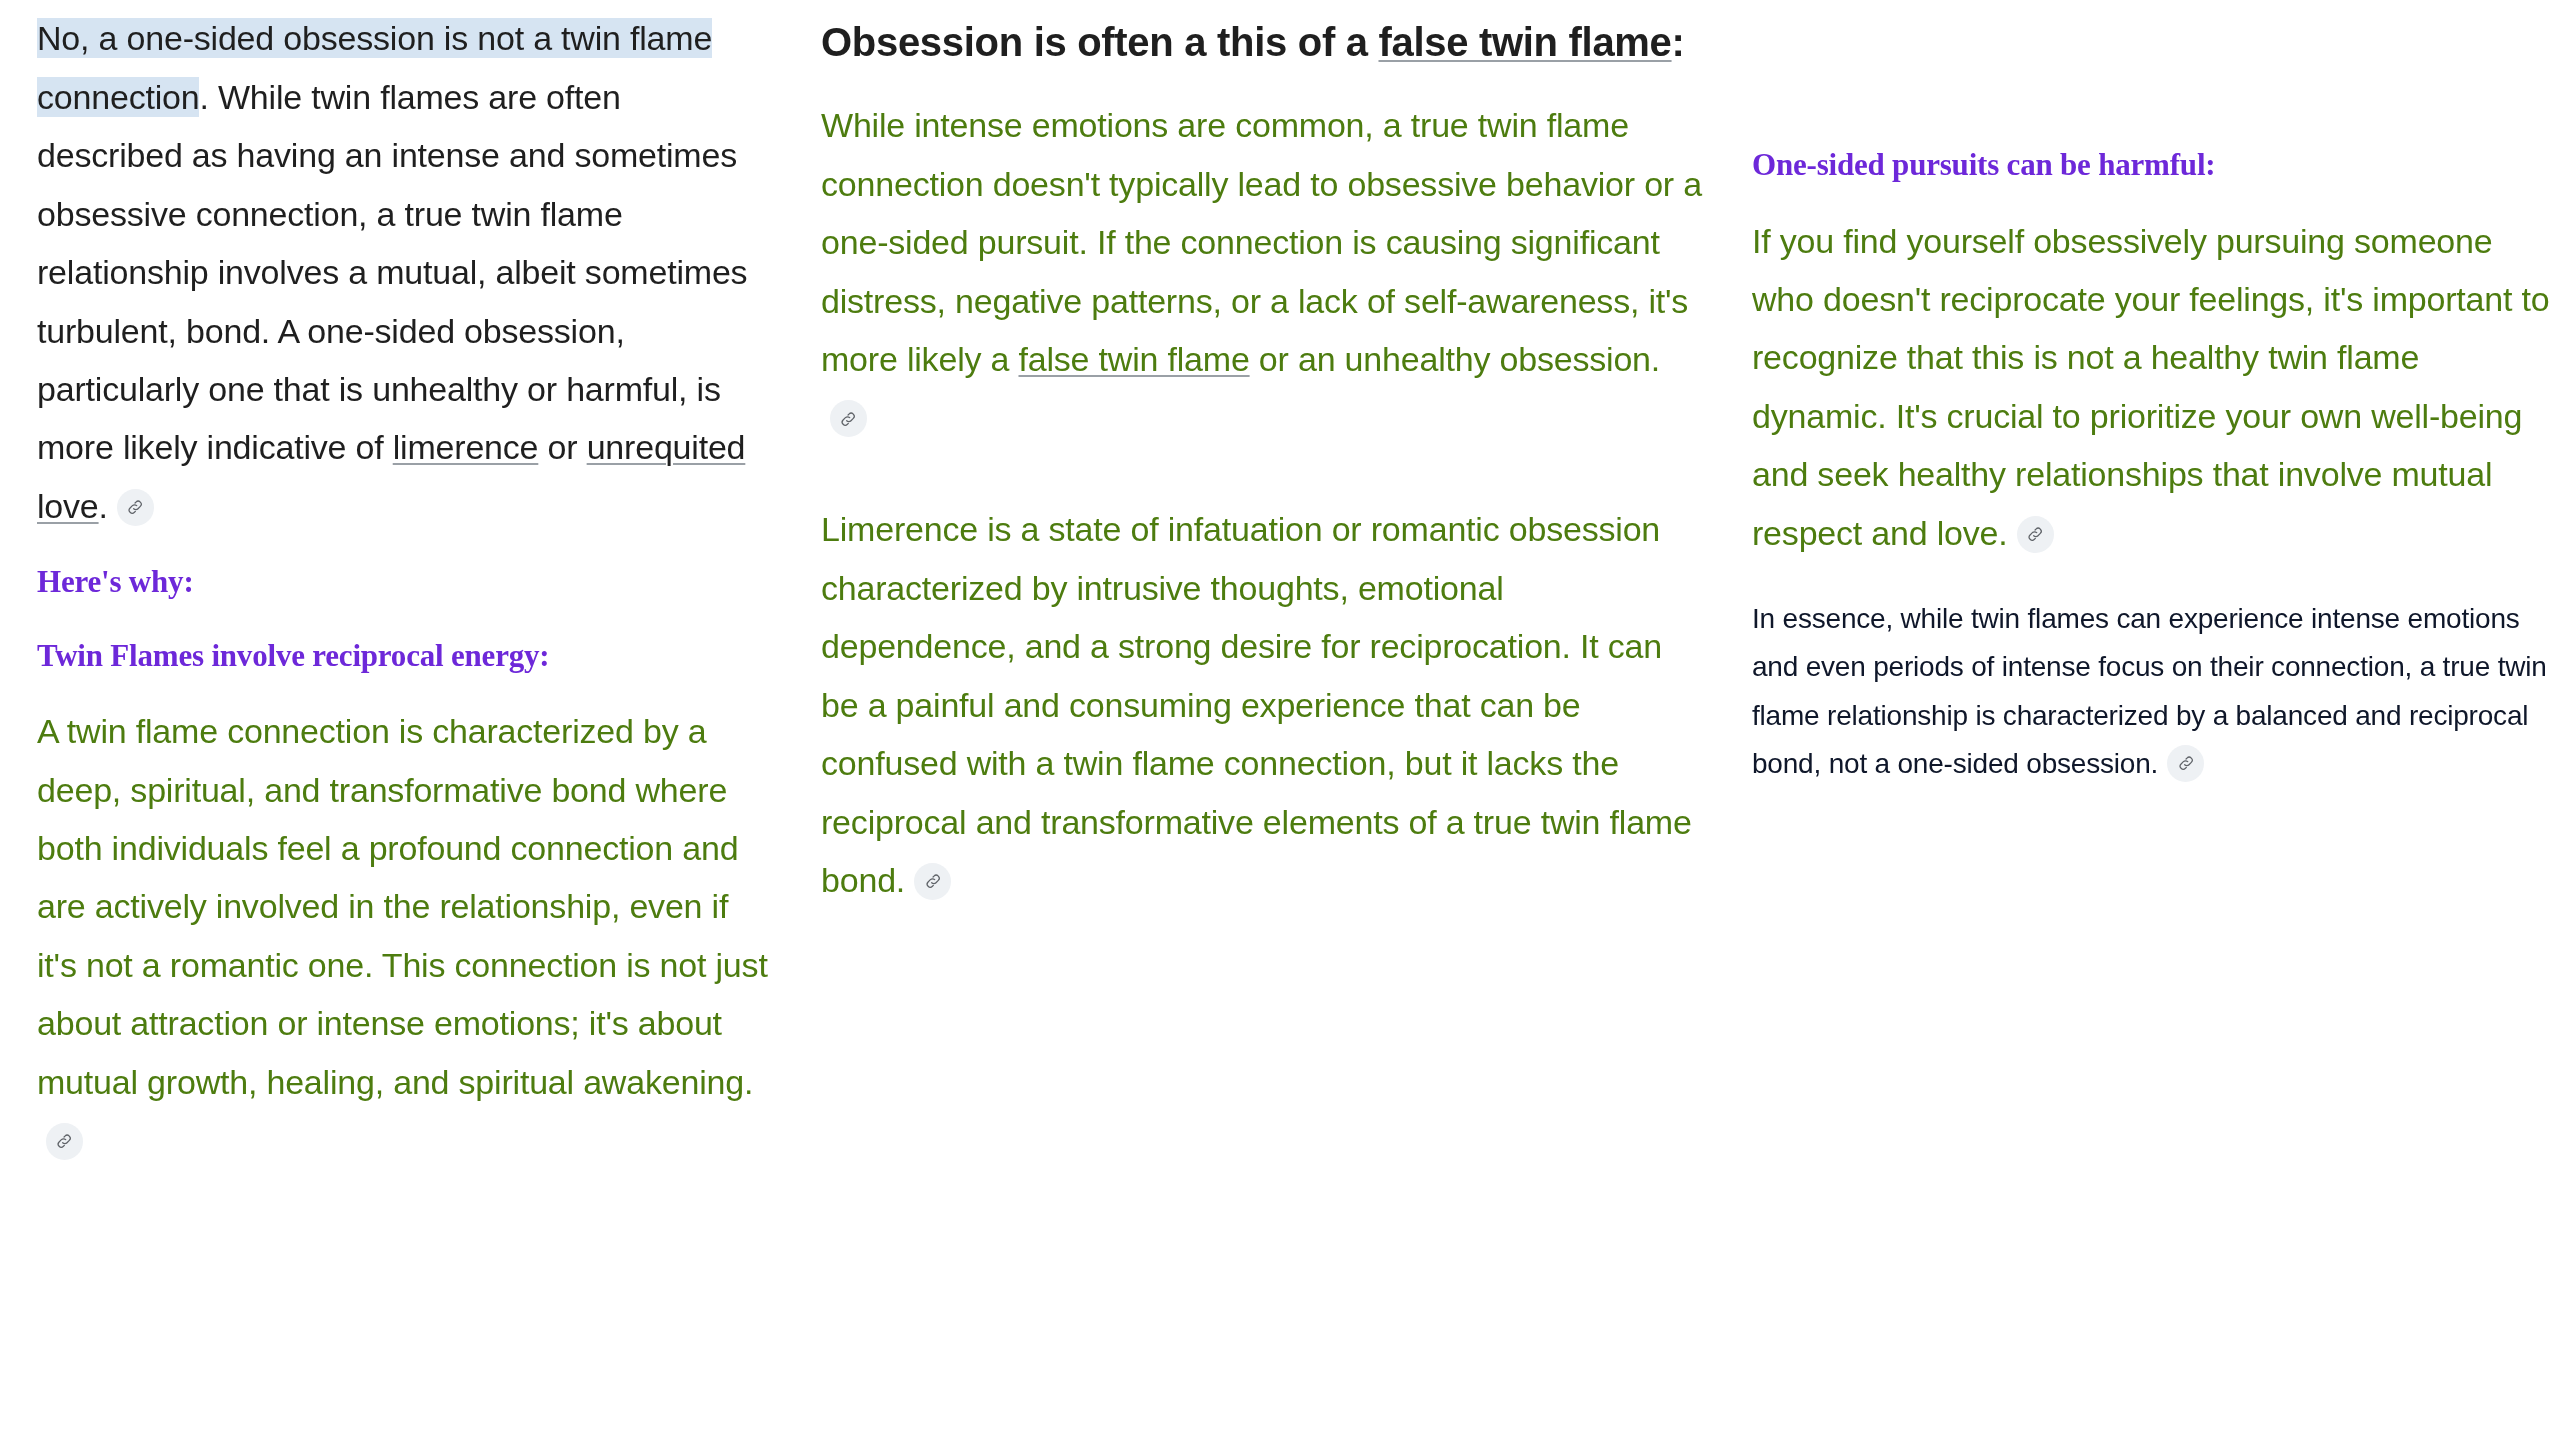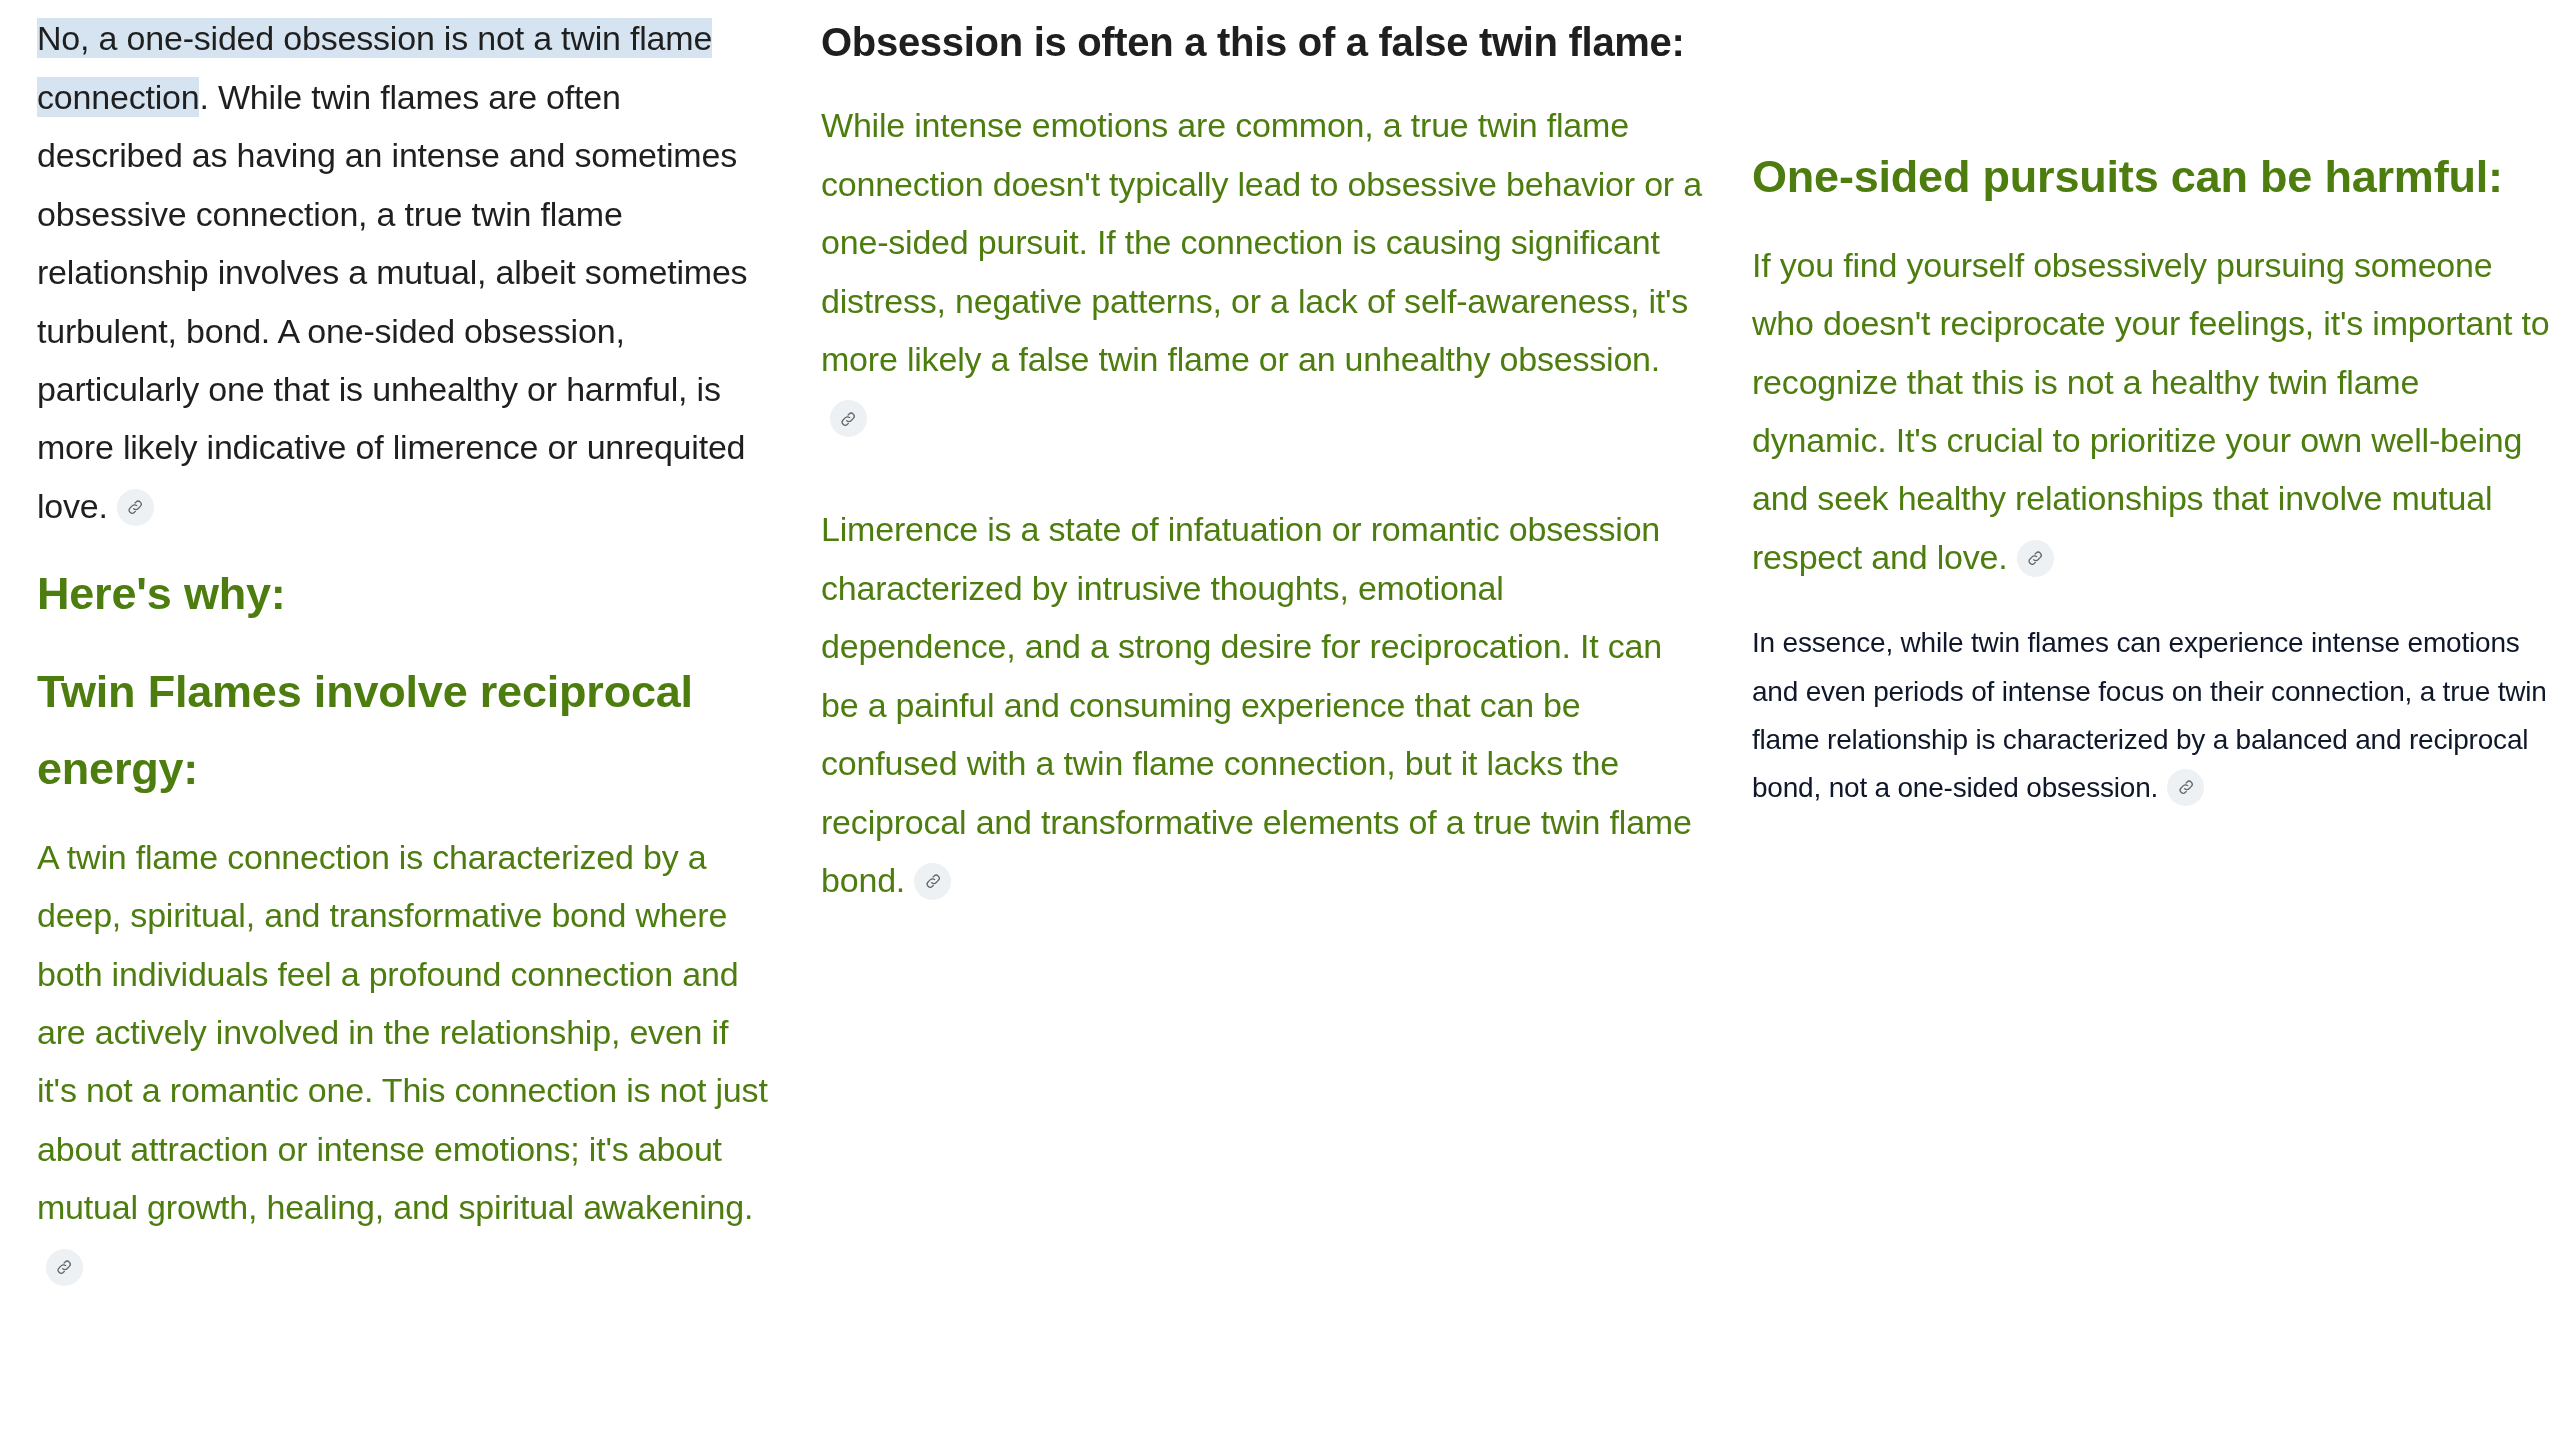"false twin flame" .u { text-decoration: none -> underline }
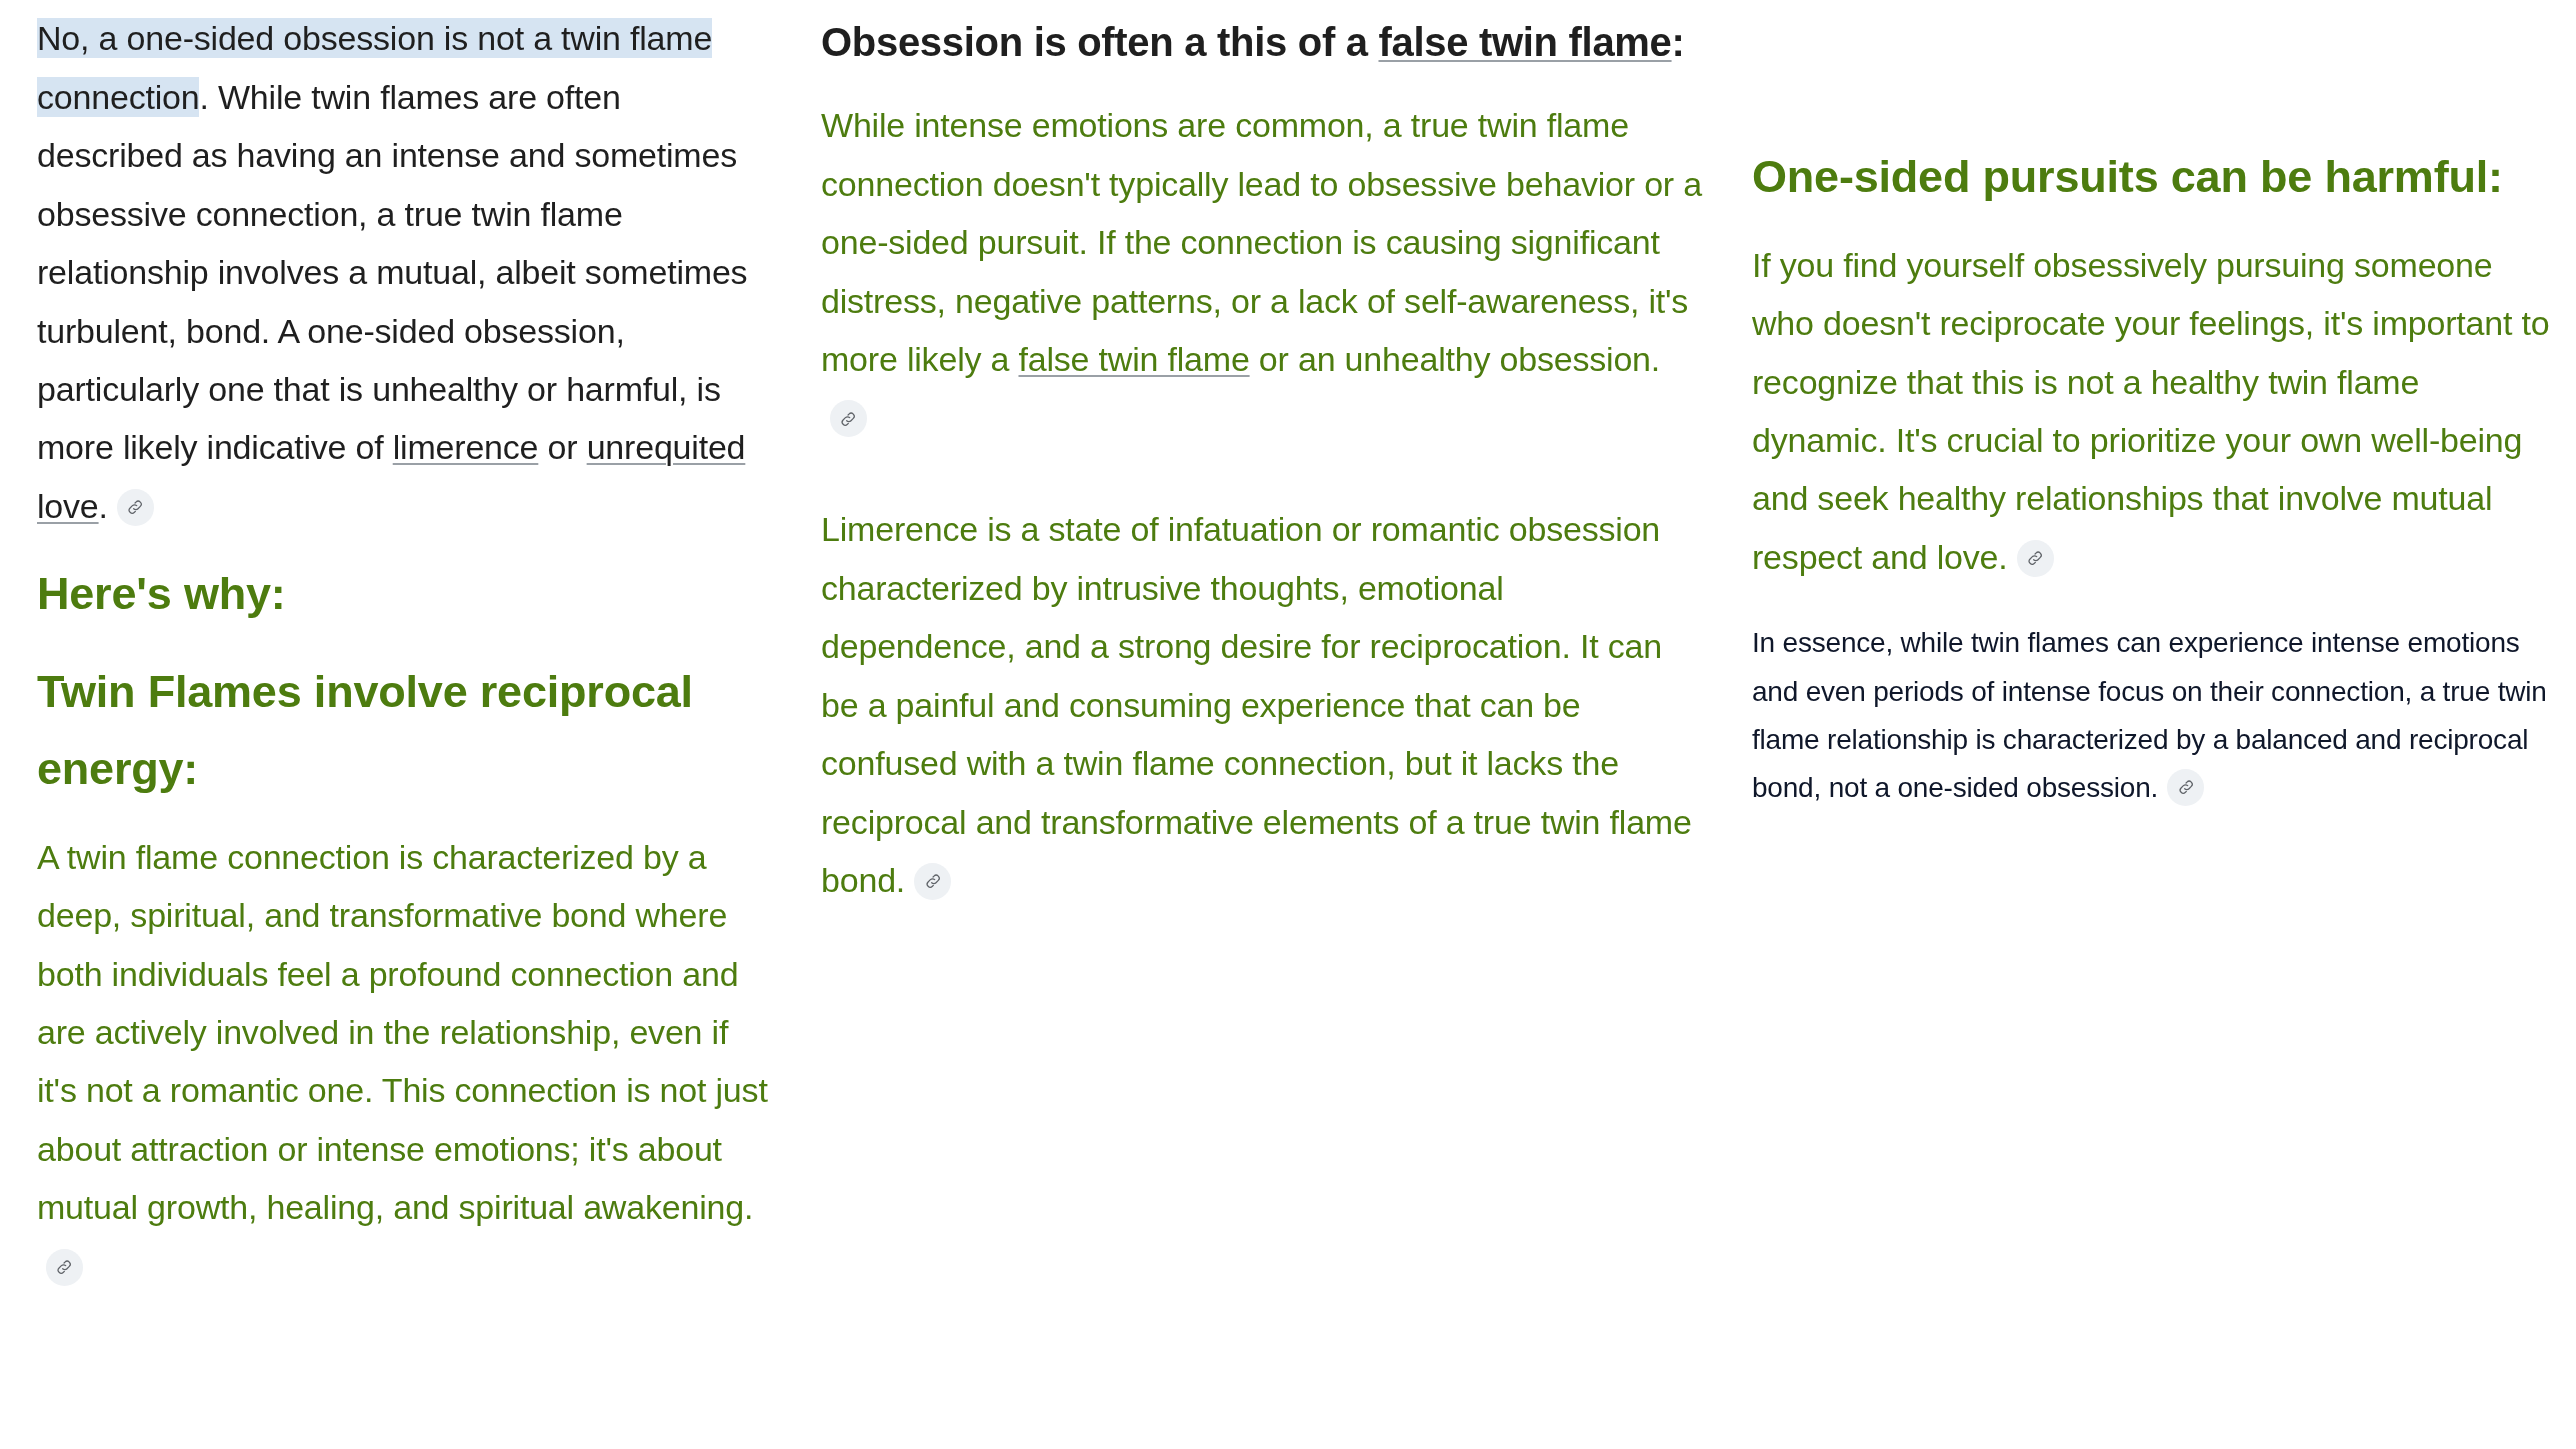"One-sided pursuits can be harmful:" .heading-bold { color: #4d7c0f -> #6d28d9; font-family: none -> Liberation Serif, serif; font-size: 45px -> 31px }
